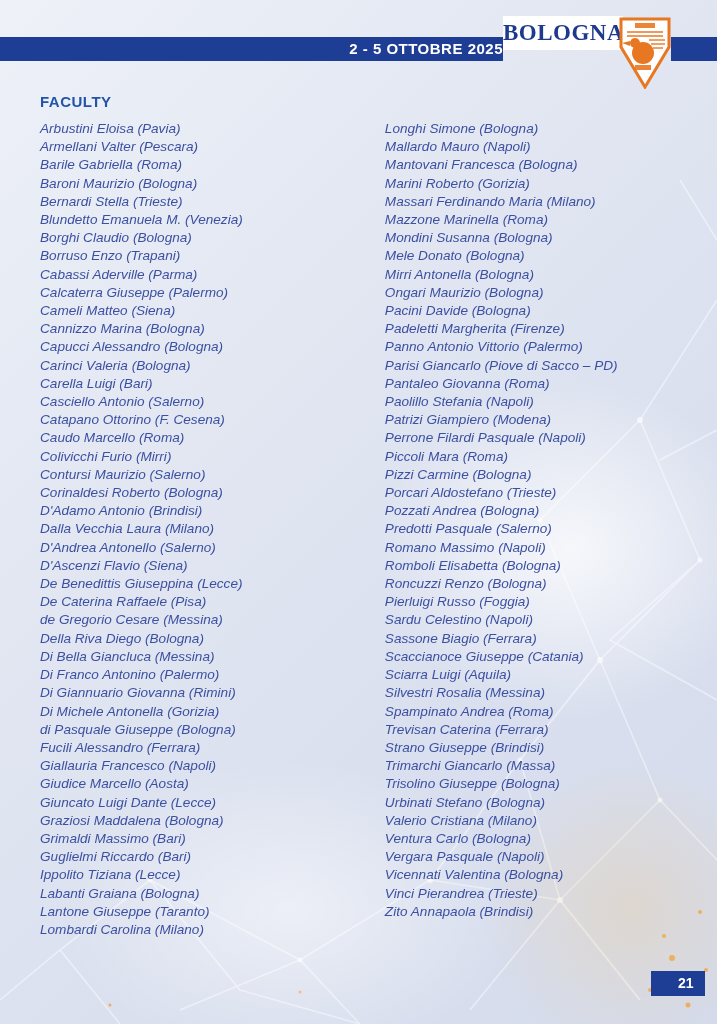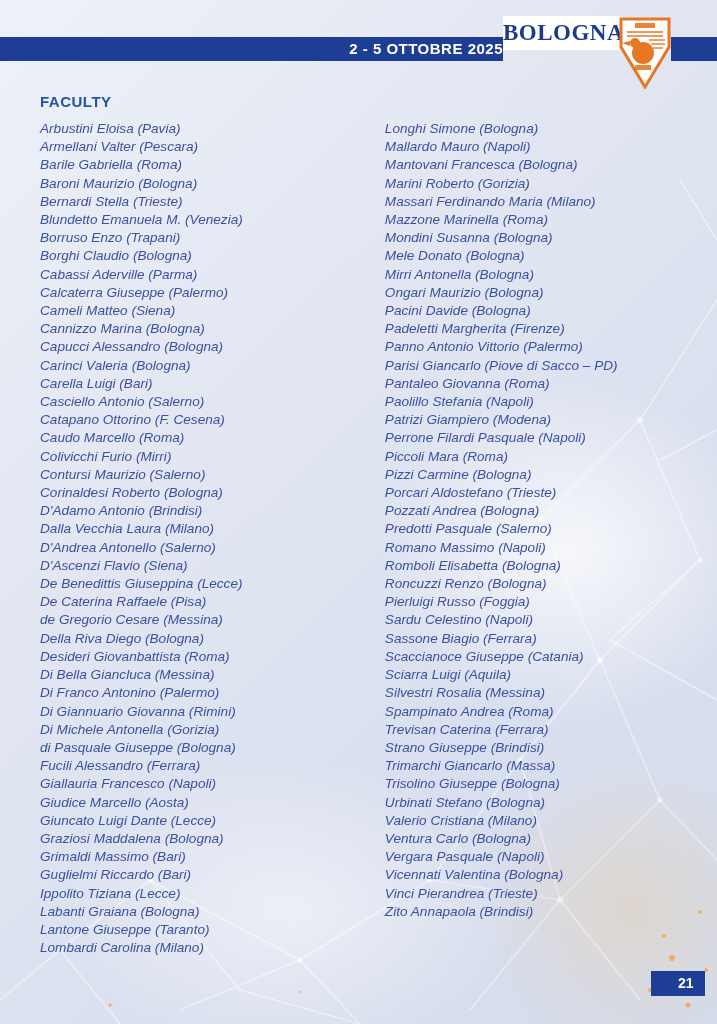"Borruso Enzo (Trapani)" div.name-line { order: before "Borghi Claudio (Bologna)" -> after "Borghi Claudio (Bologna)" }
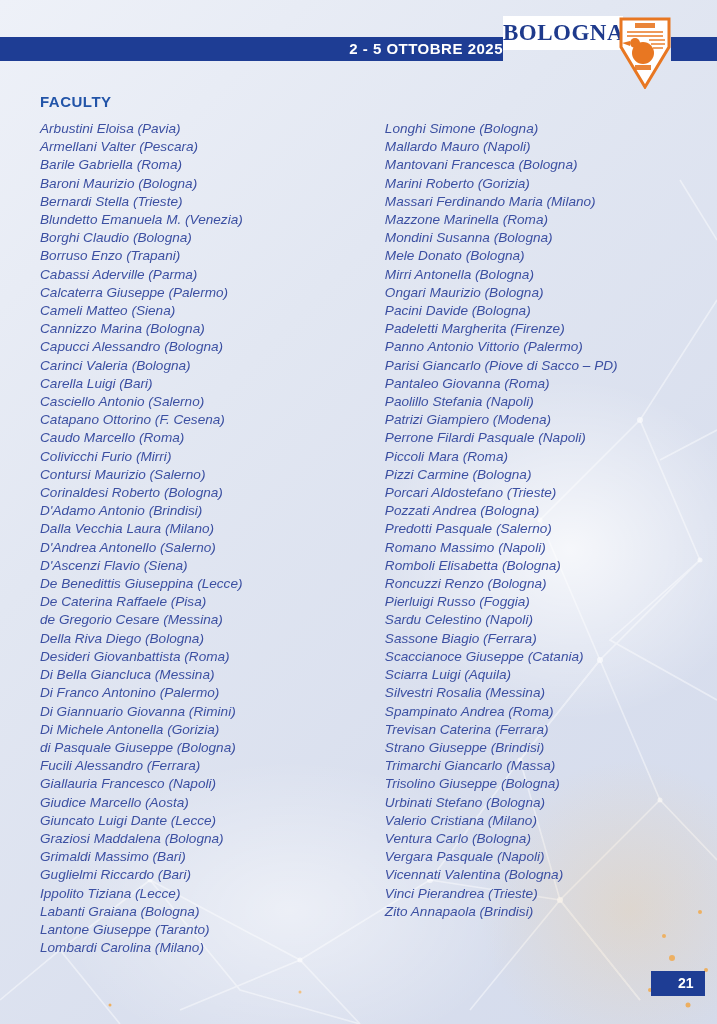"Desideri Giovanbattista (Roma)" div.name-line { html: <div>Desideri Giovanbattista (Roma)</div> -> none }
